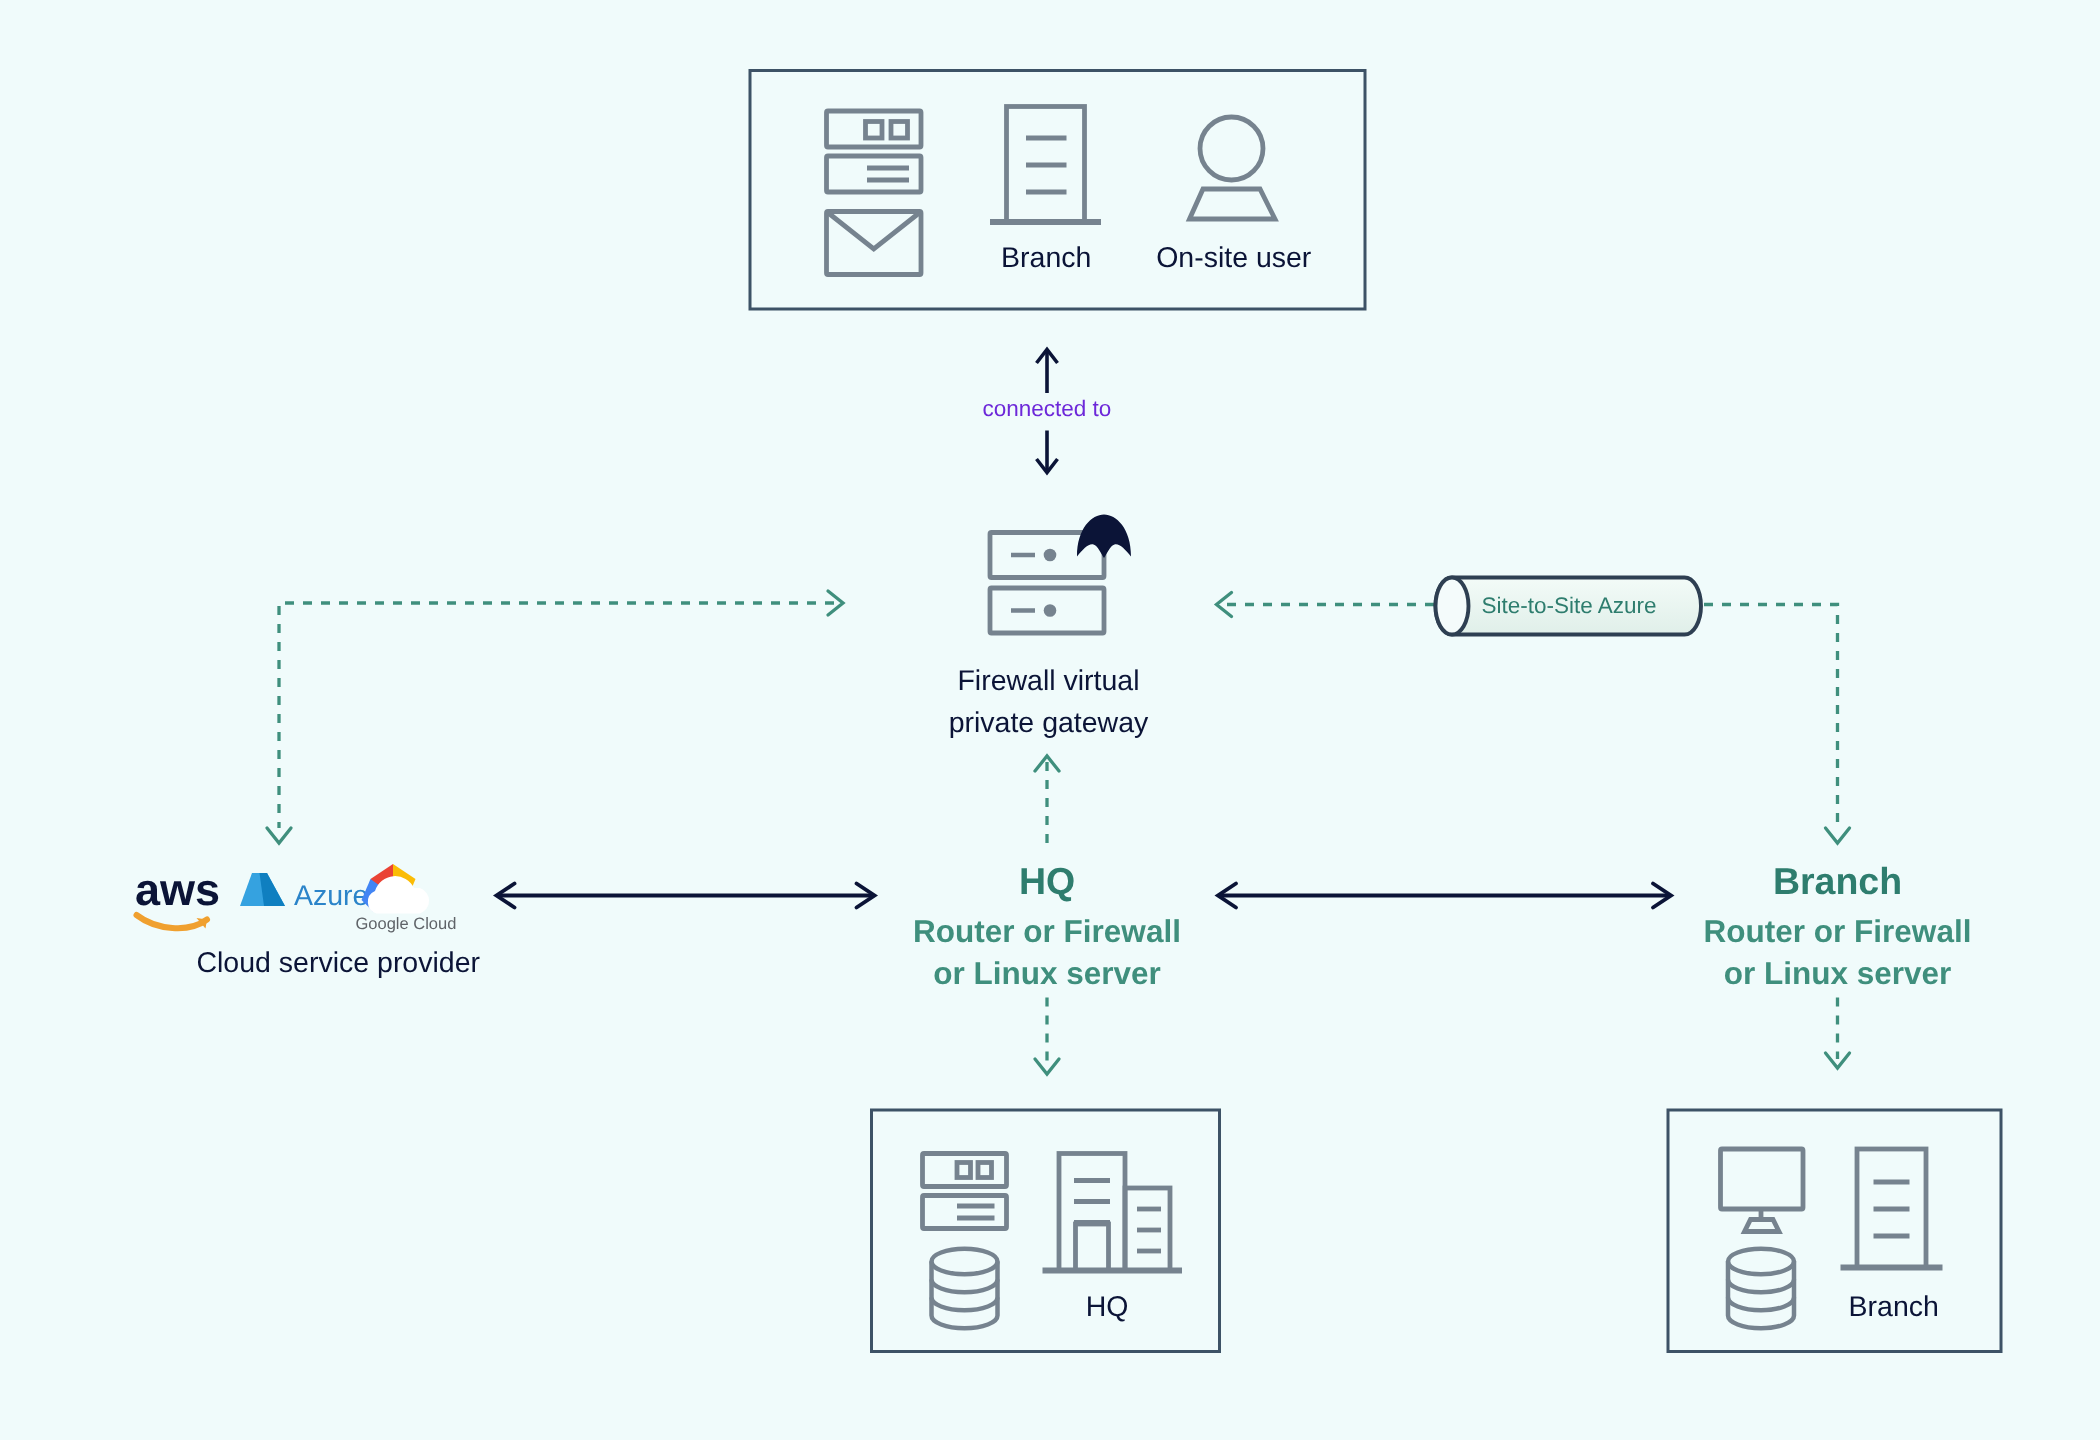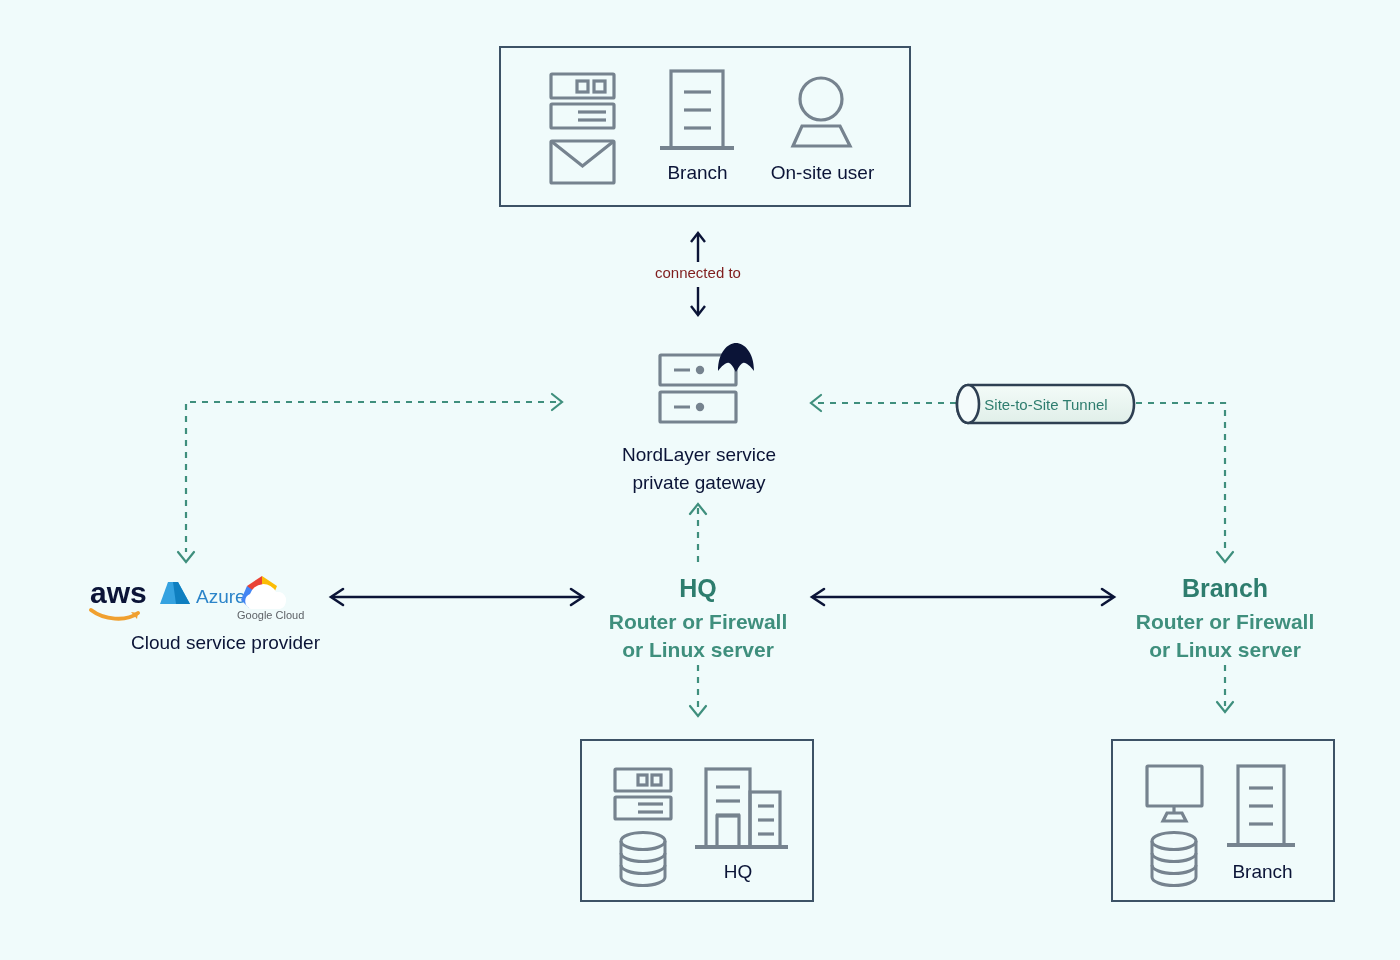"connected to" .connected-label { color: #7f1d1d -> #6d28d9 }
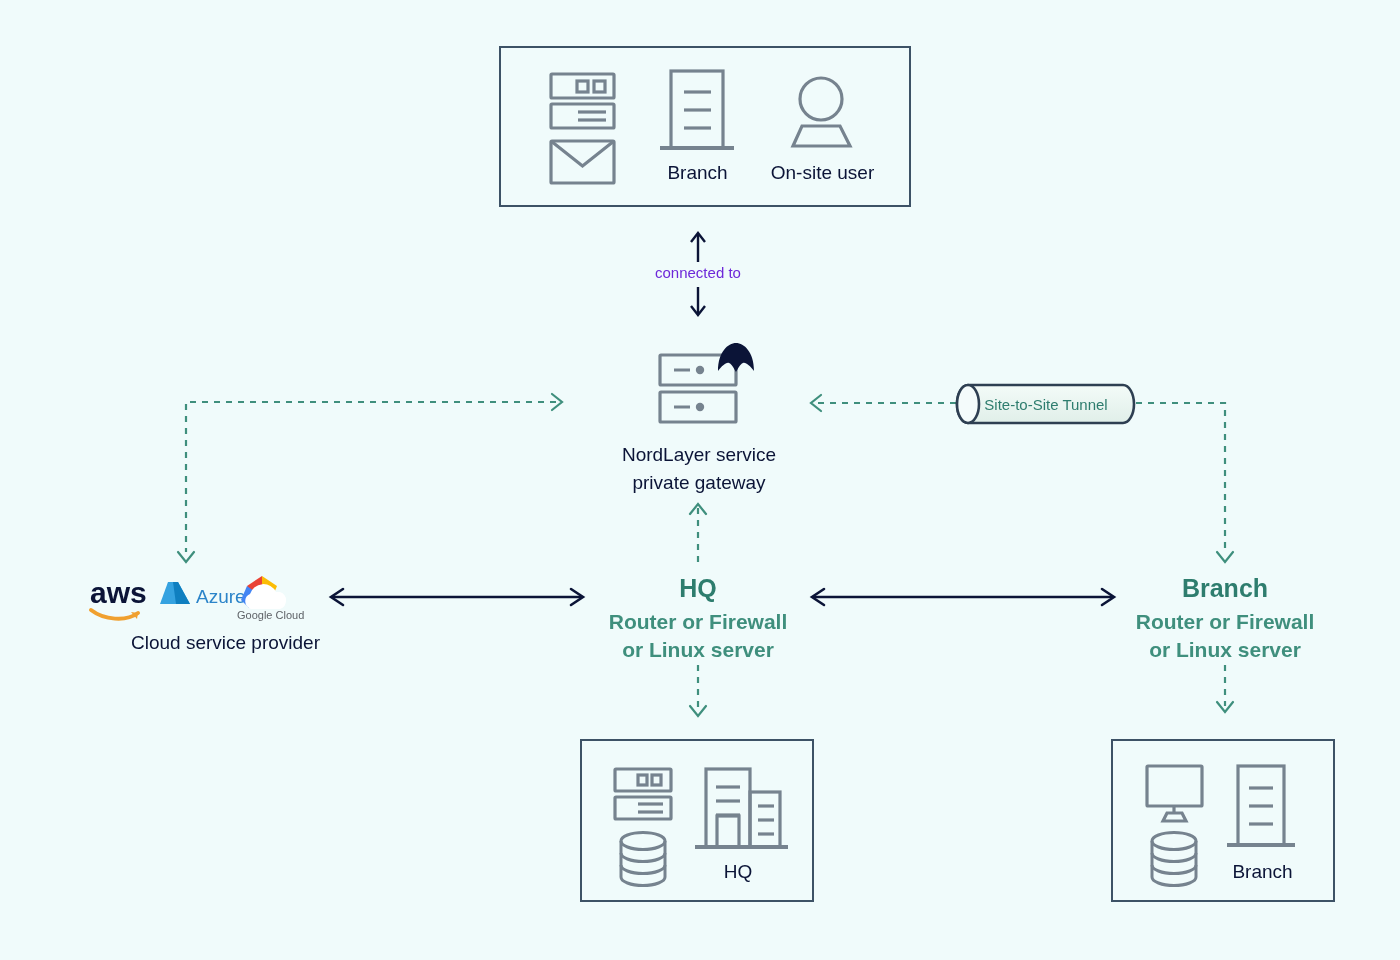"Site-to-Site Tunnel" div.tunnel-label { text: Tunnel -> Azure }
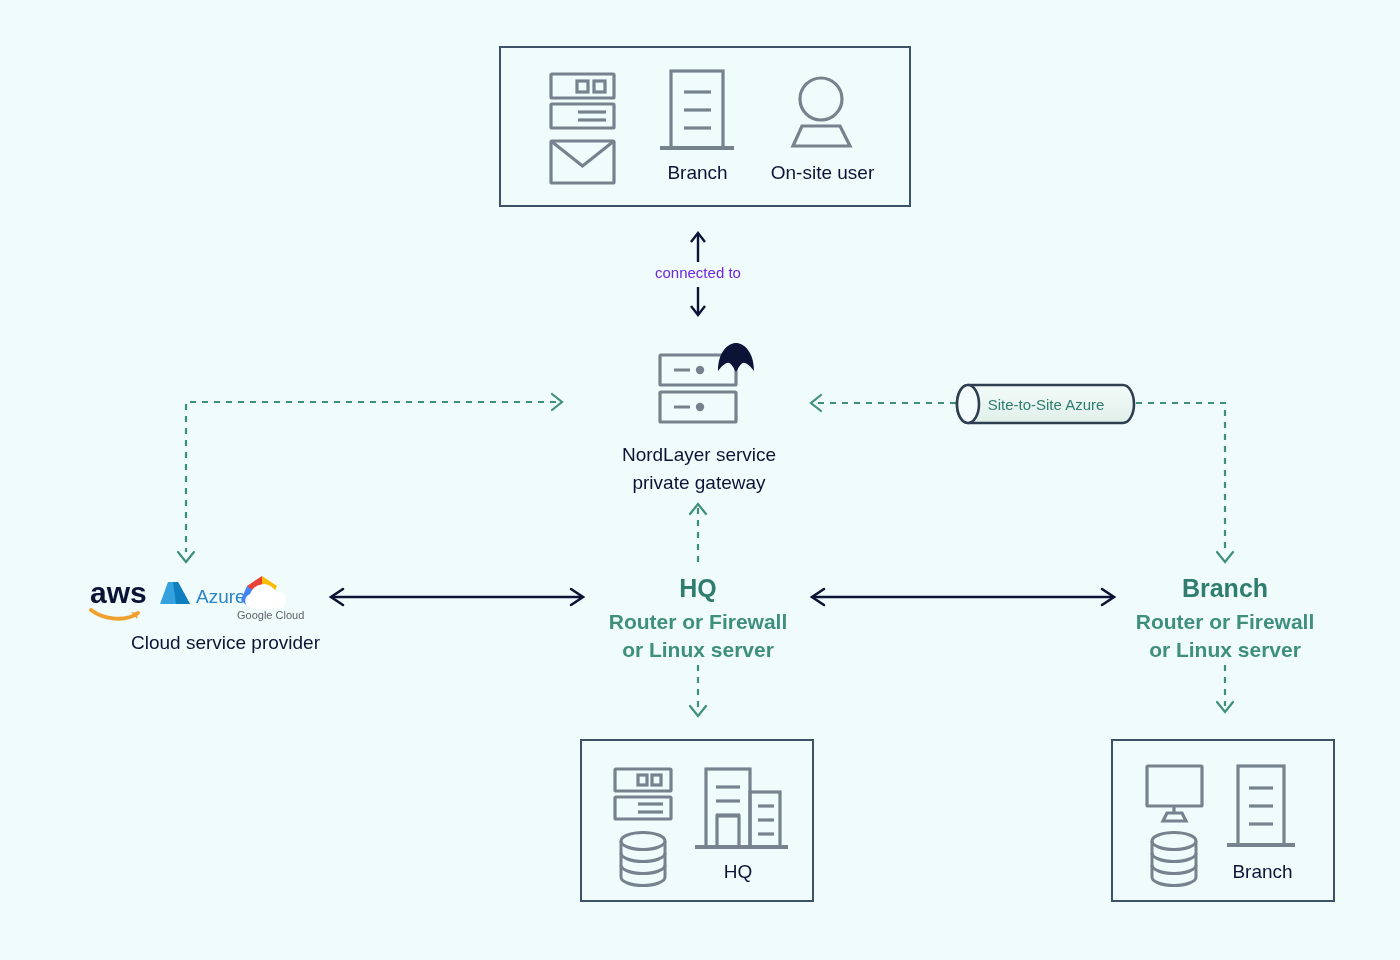"NordLayer service" div.gateway-label { text: NordLayer service -> Firewall virtual }
